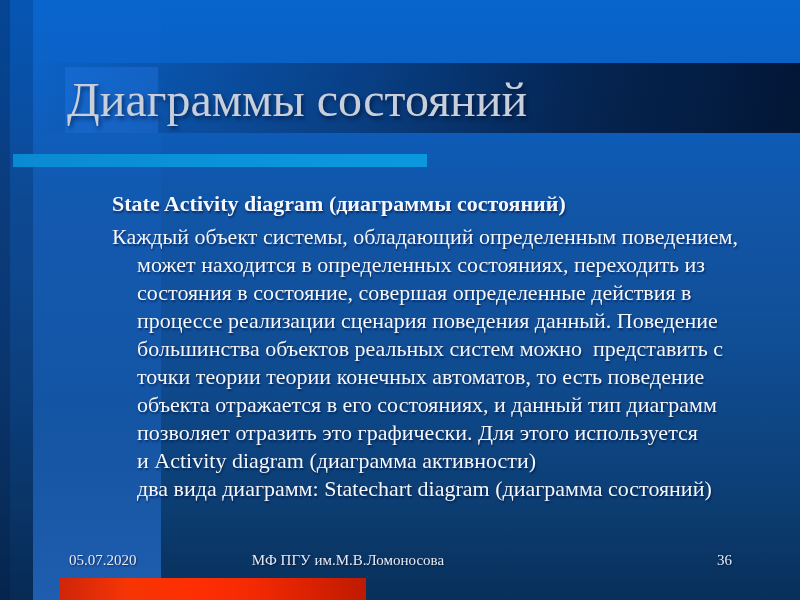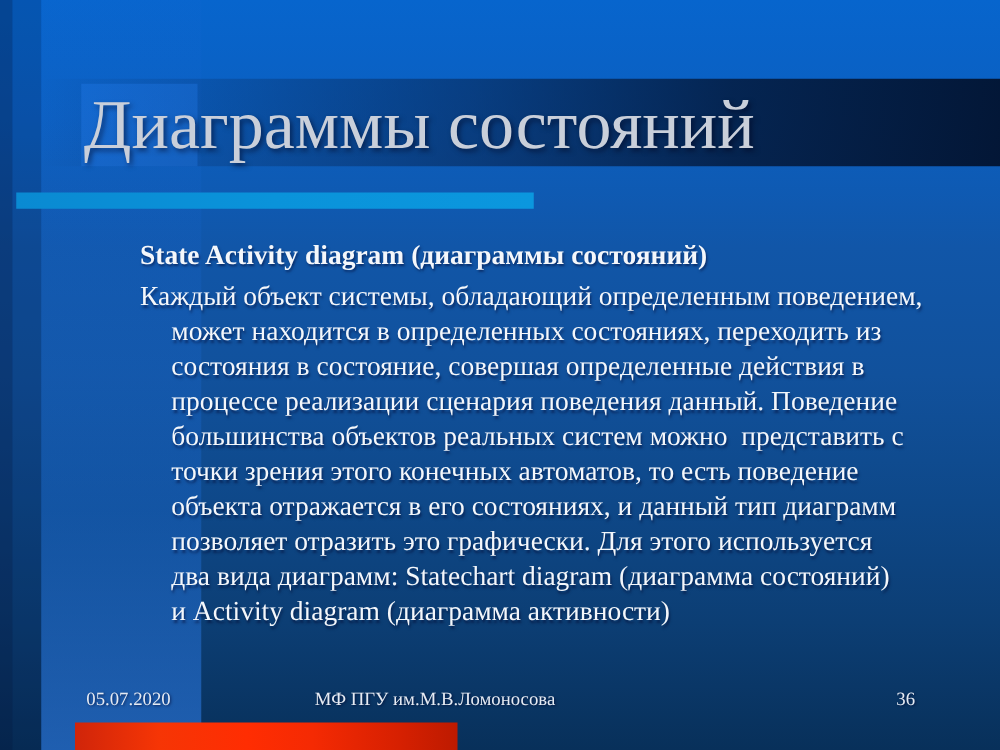"Диаграммы состояний" .slide-title { font-size: 56px -> 48px }
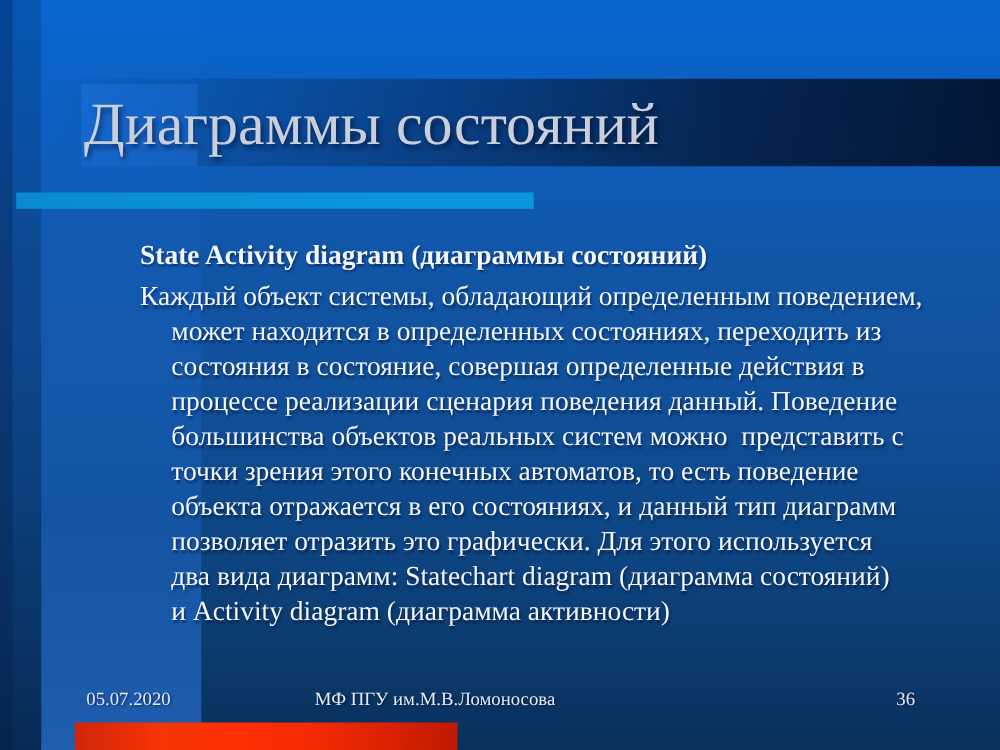"точки зрения этого конечных автоматов," div.line { text: зрения этого -> теории теории }
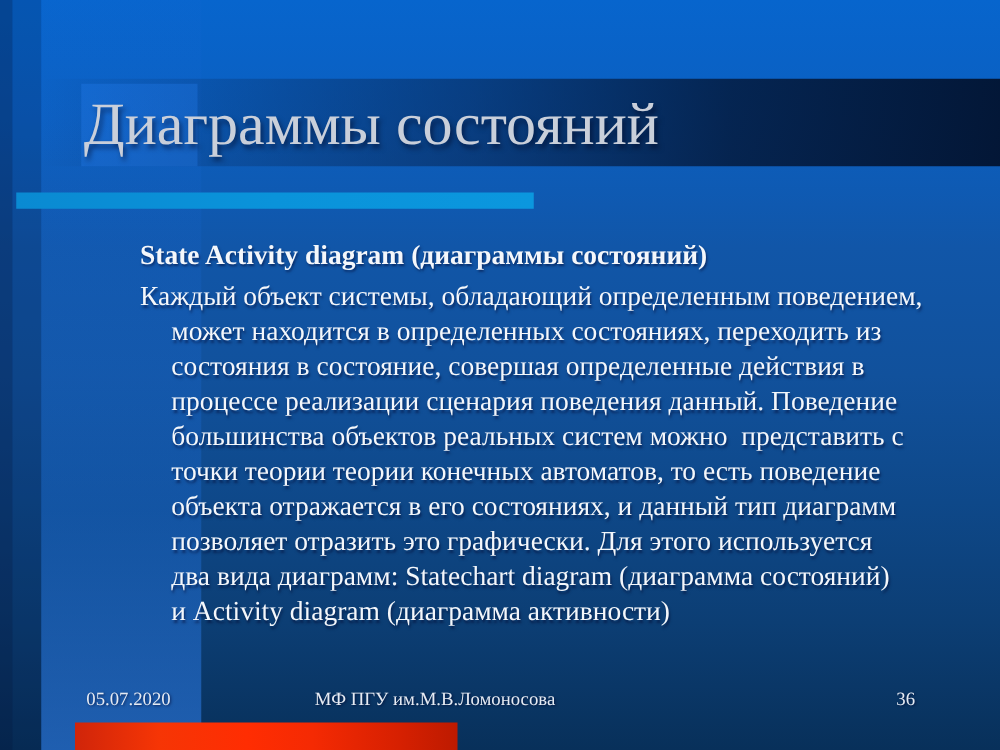"два вида диаграмм: Statechart diagram" div.line { order: before "и Activity diagram (диаграмма" -> after "и Activity diagram (диаграмма" }
